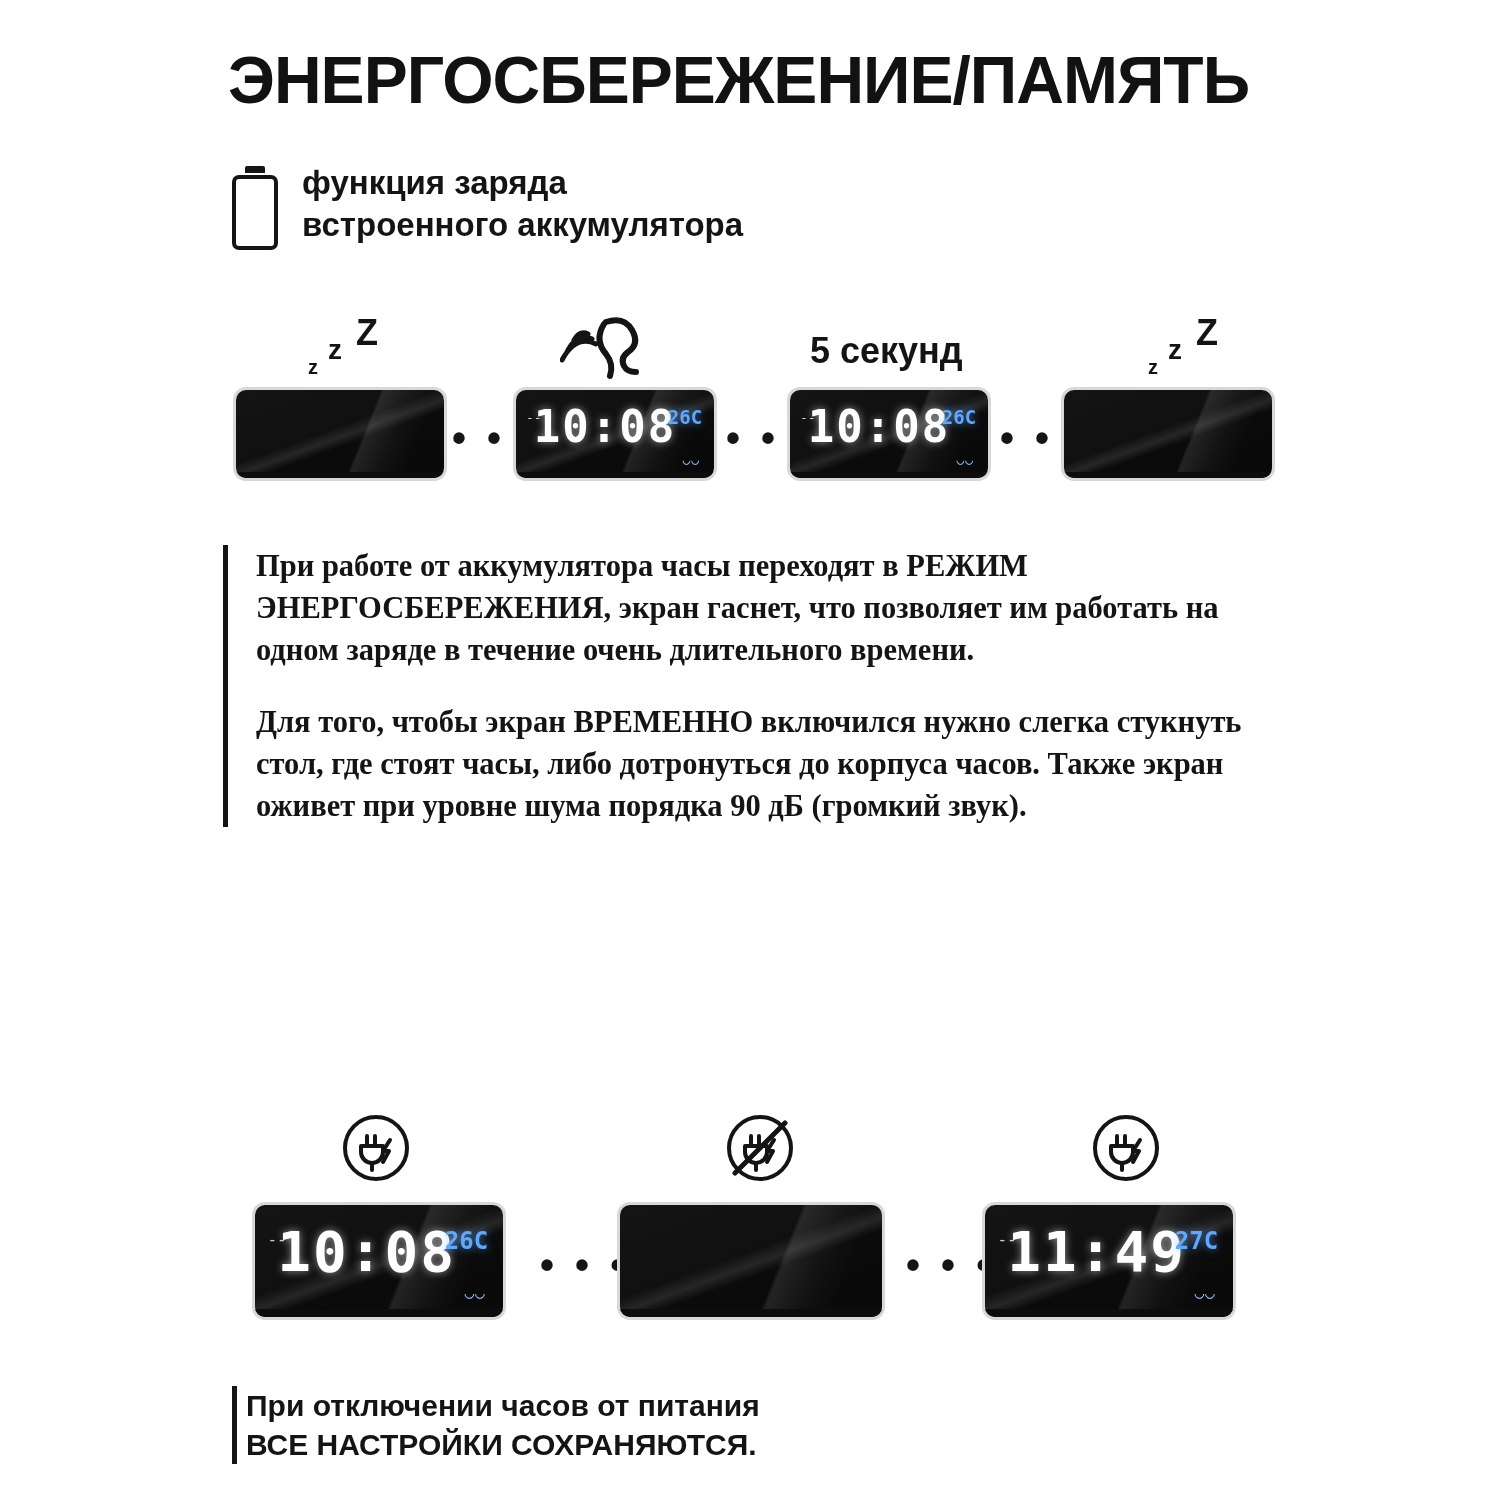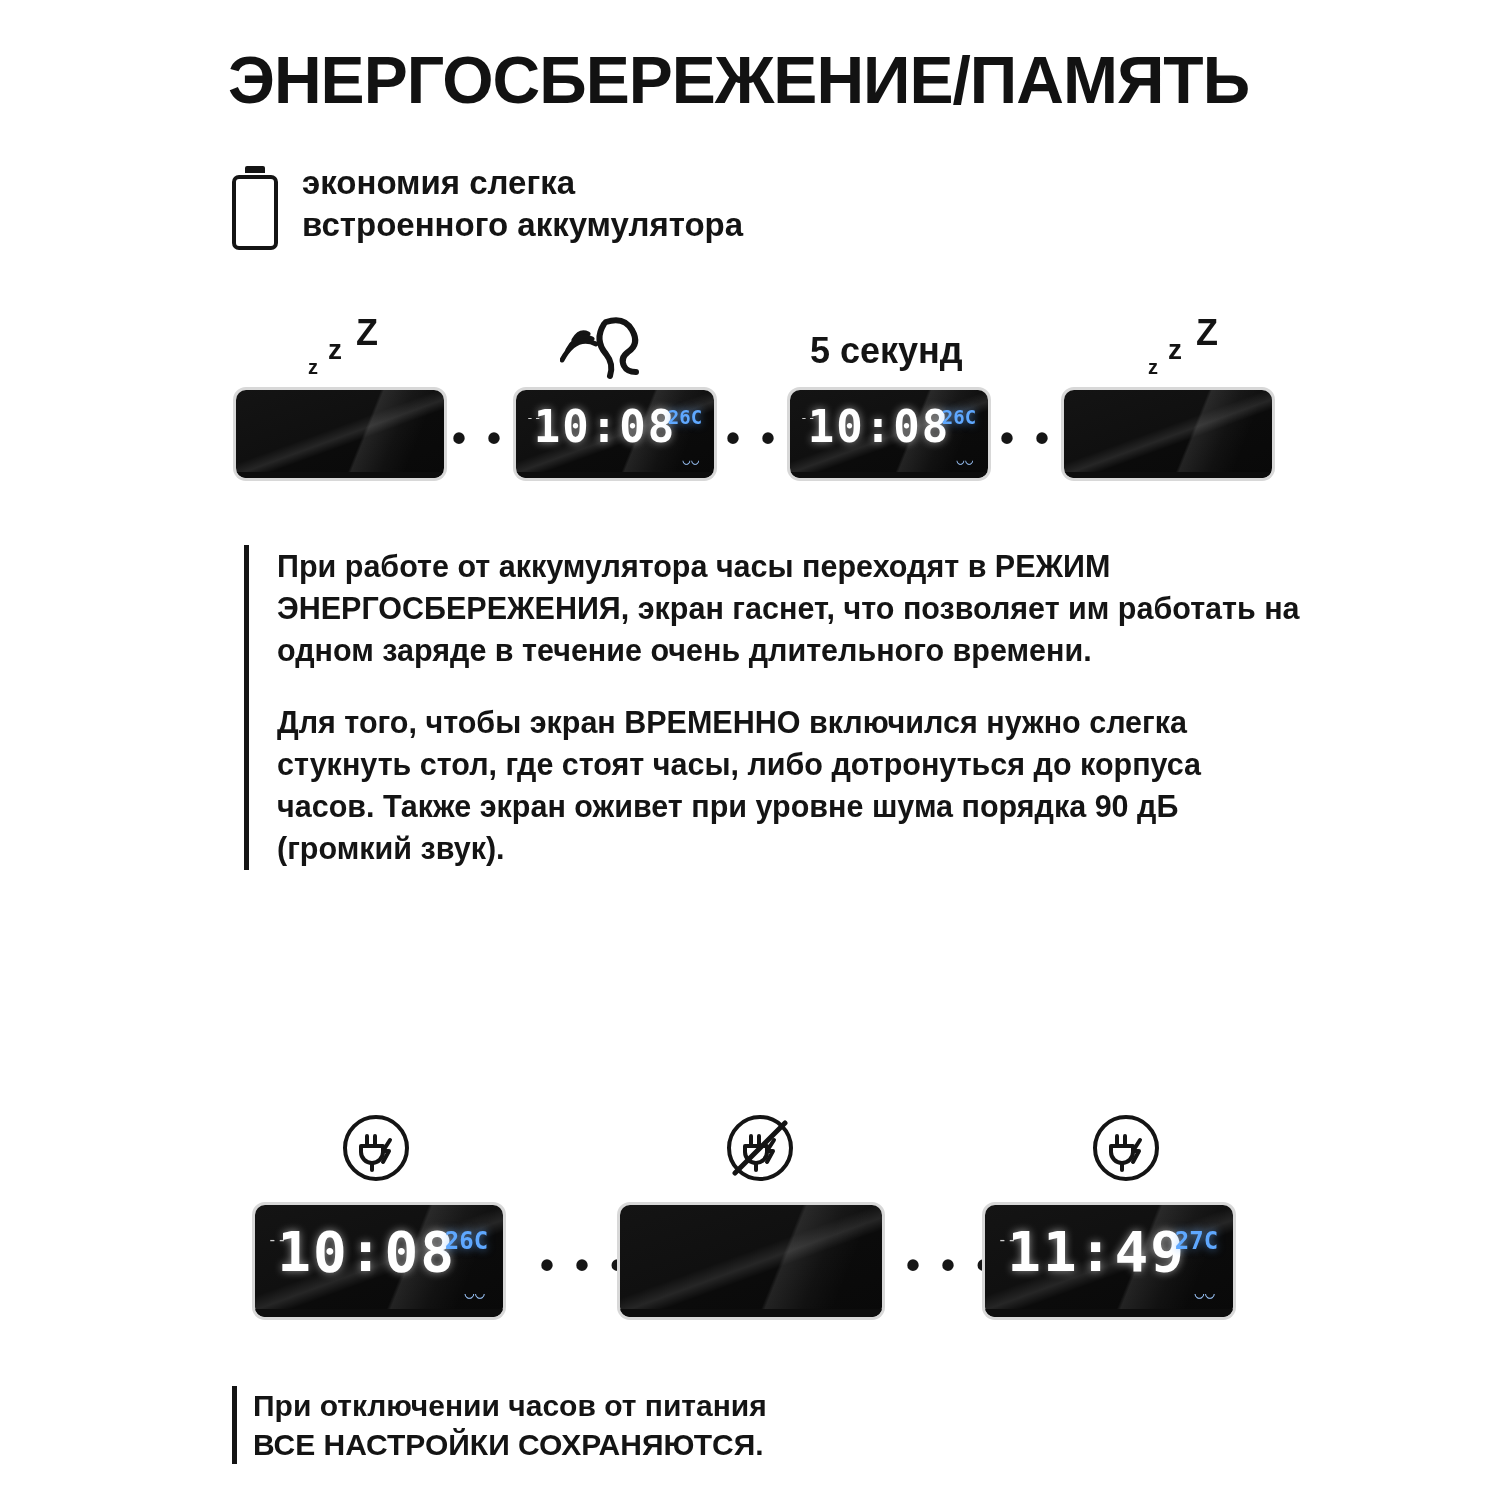"экономия слегка" span.head-text { text: экономия слегка -> функция заряда }
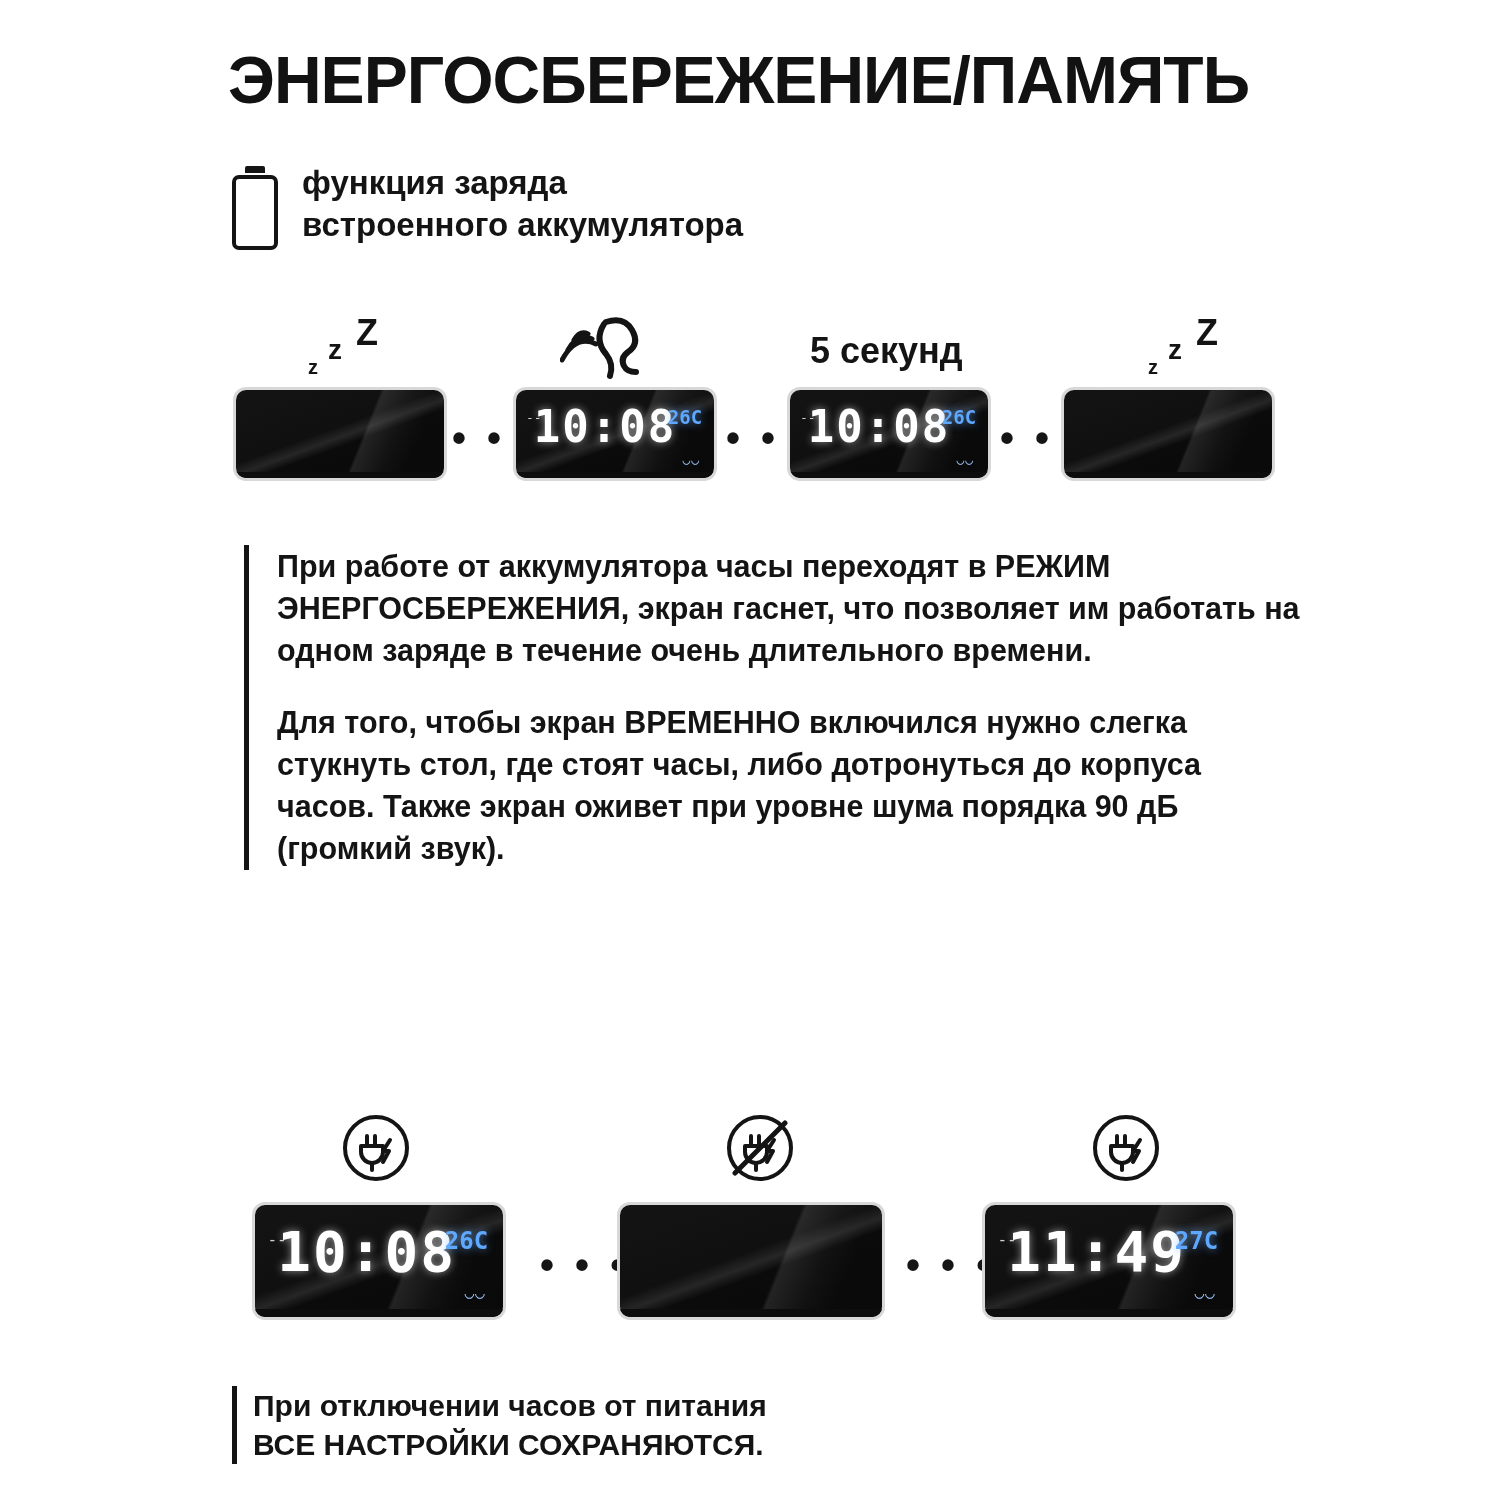"При работе от аккумулятора часы" div.para-block { font-family: none -> Liberation Serif, serif; left: 244px -> 223px }
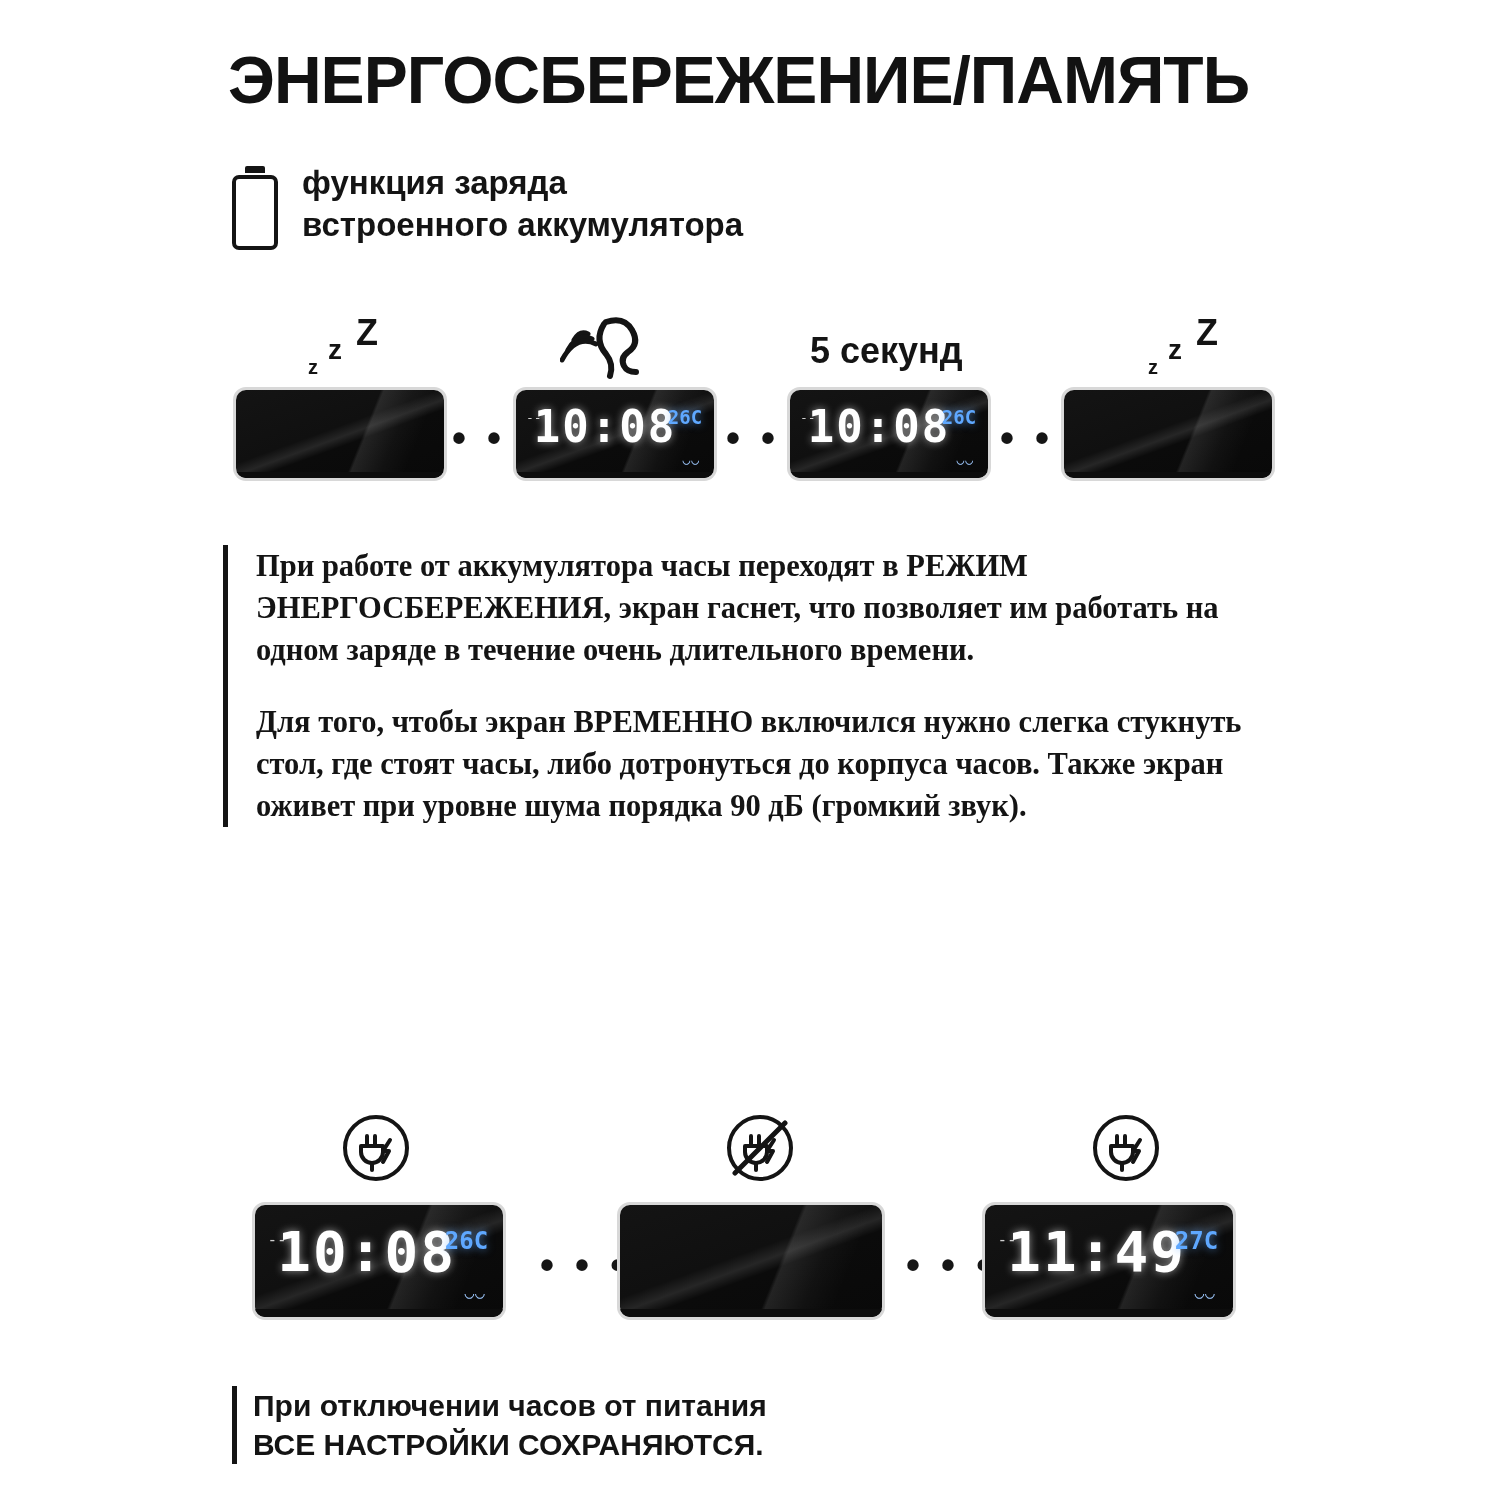"При отключении часов от питания" .footer-block { padding-left: 16px -> 9px }
